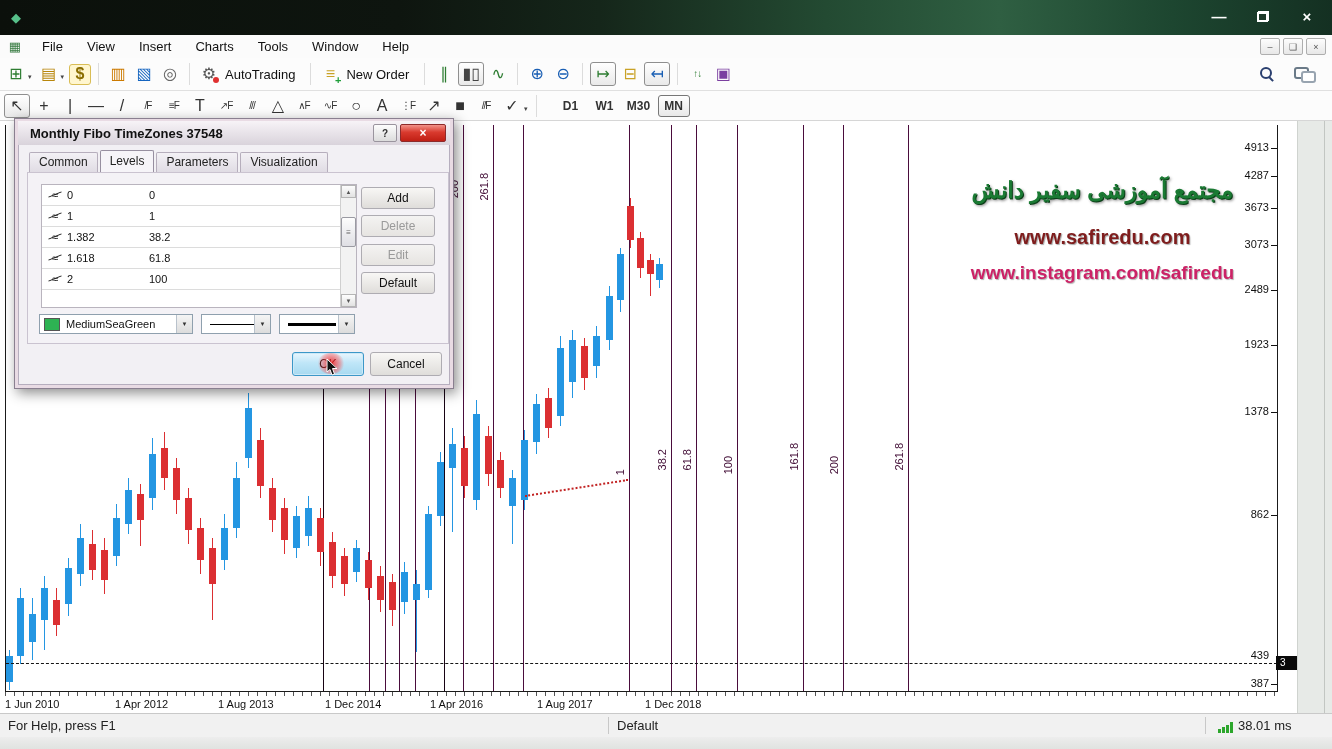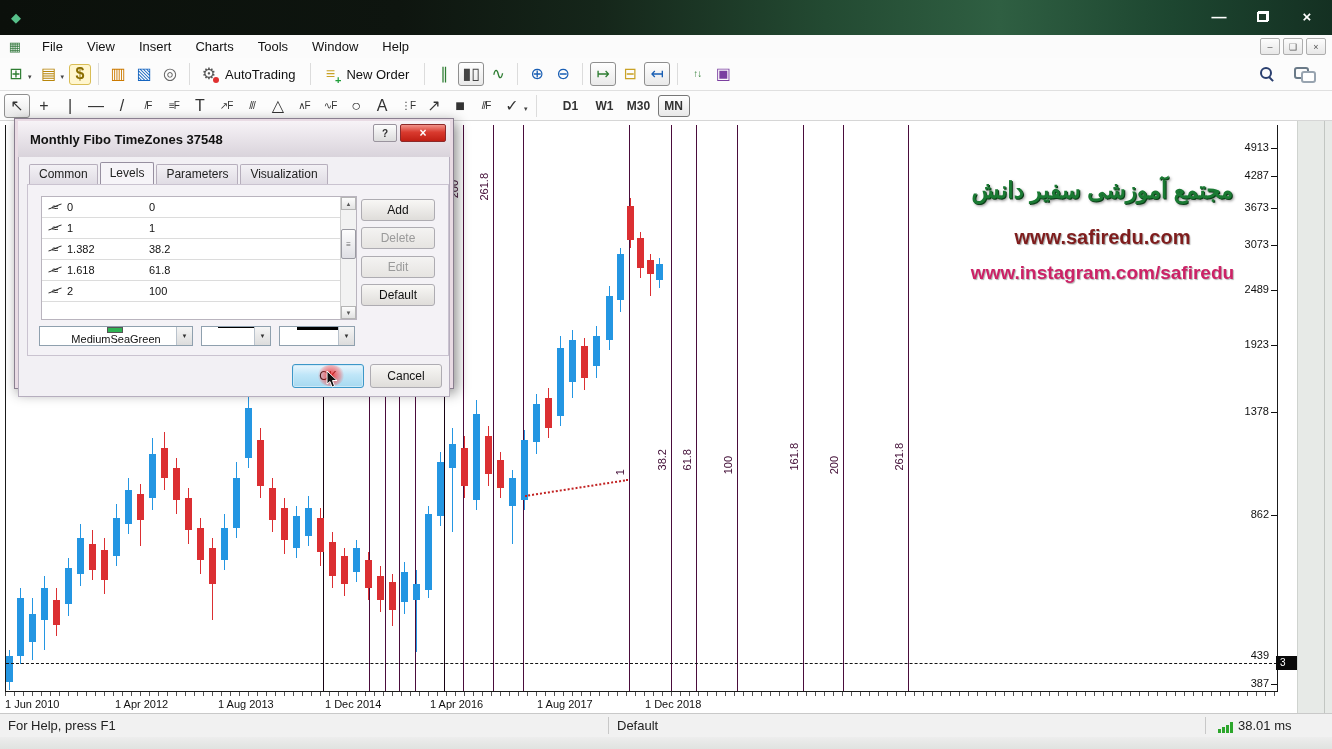"Monthly Fibo TimeZones 37548" .dlg-title { height: 36px -> 24px }
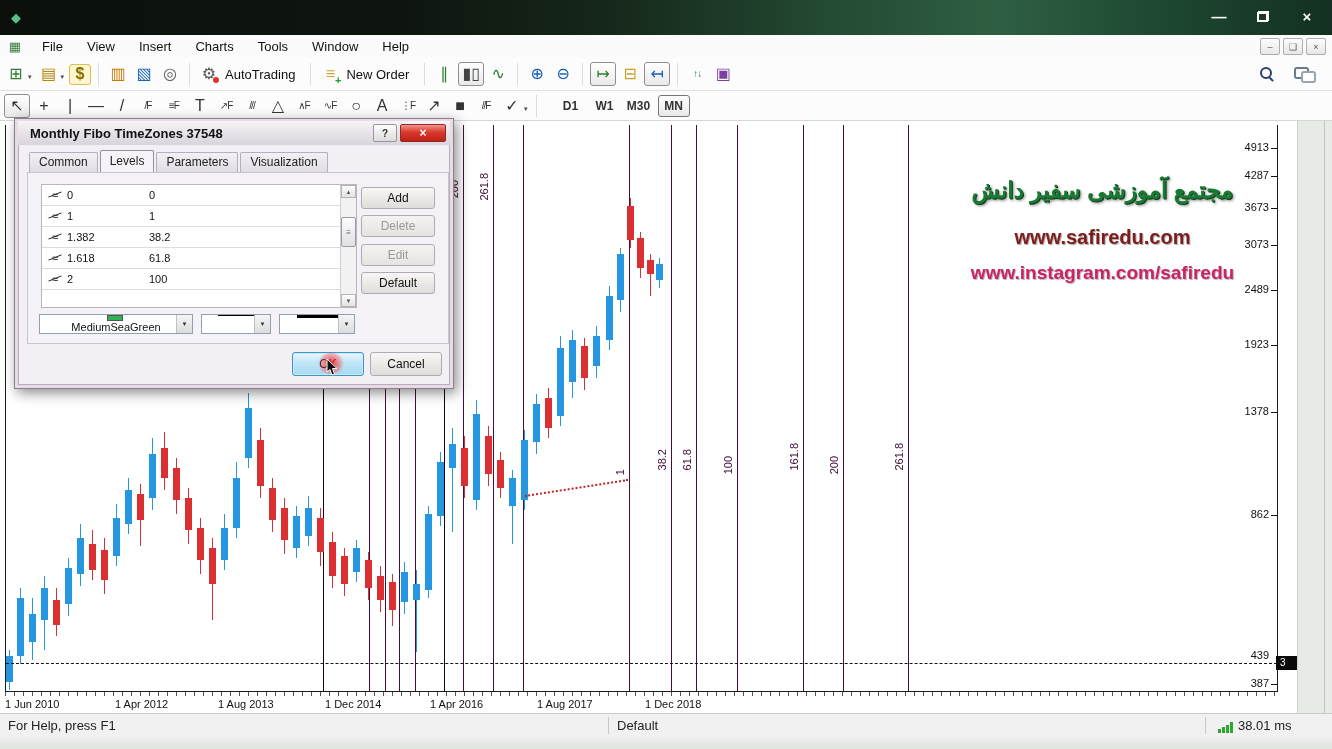"MediumSeaGreen" .combo { flex-direction: column -> none }
